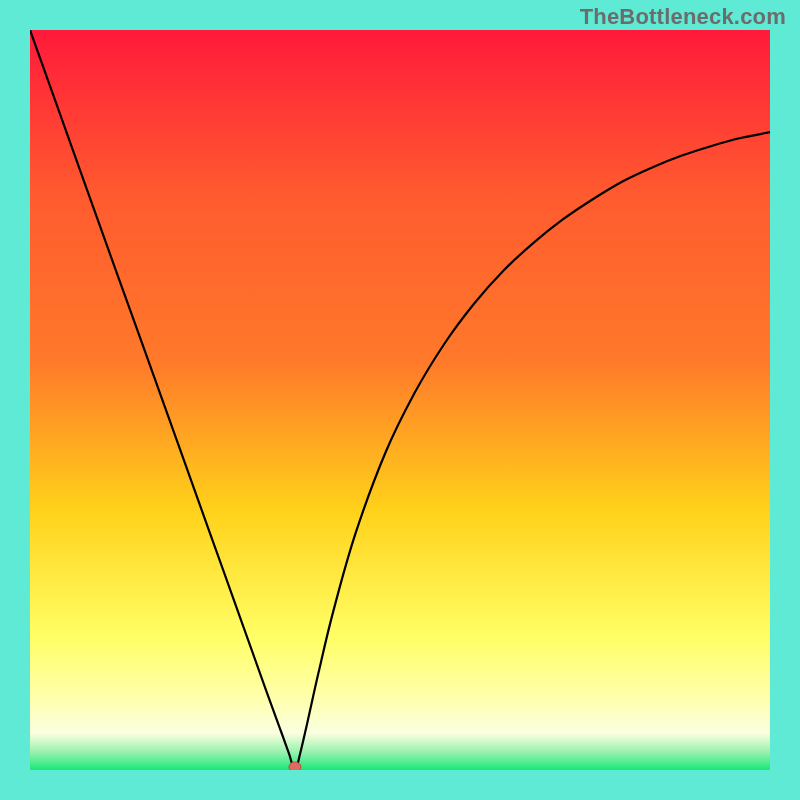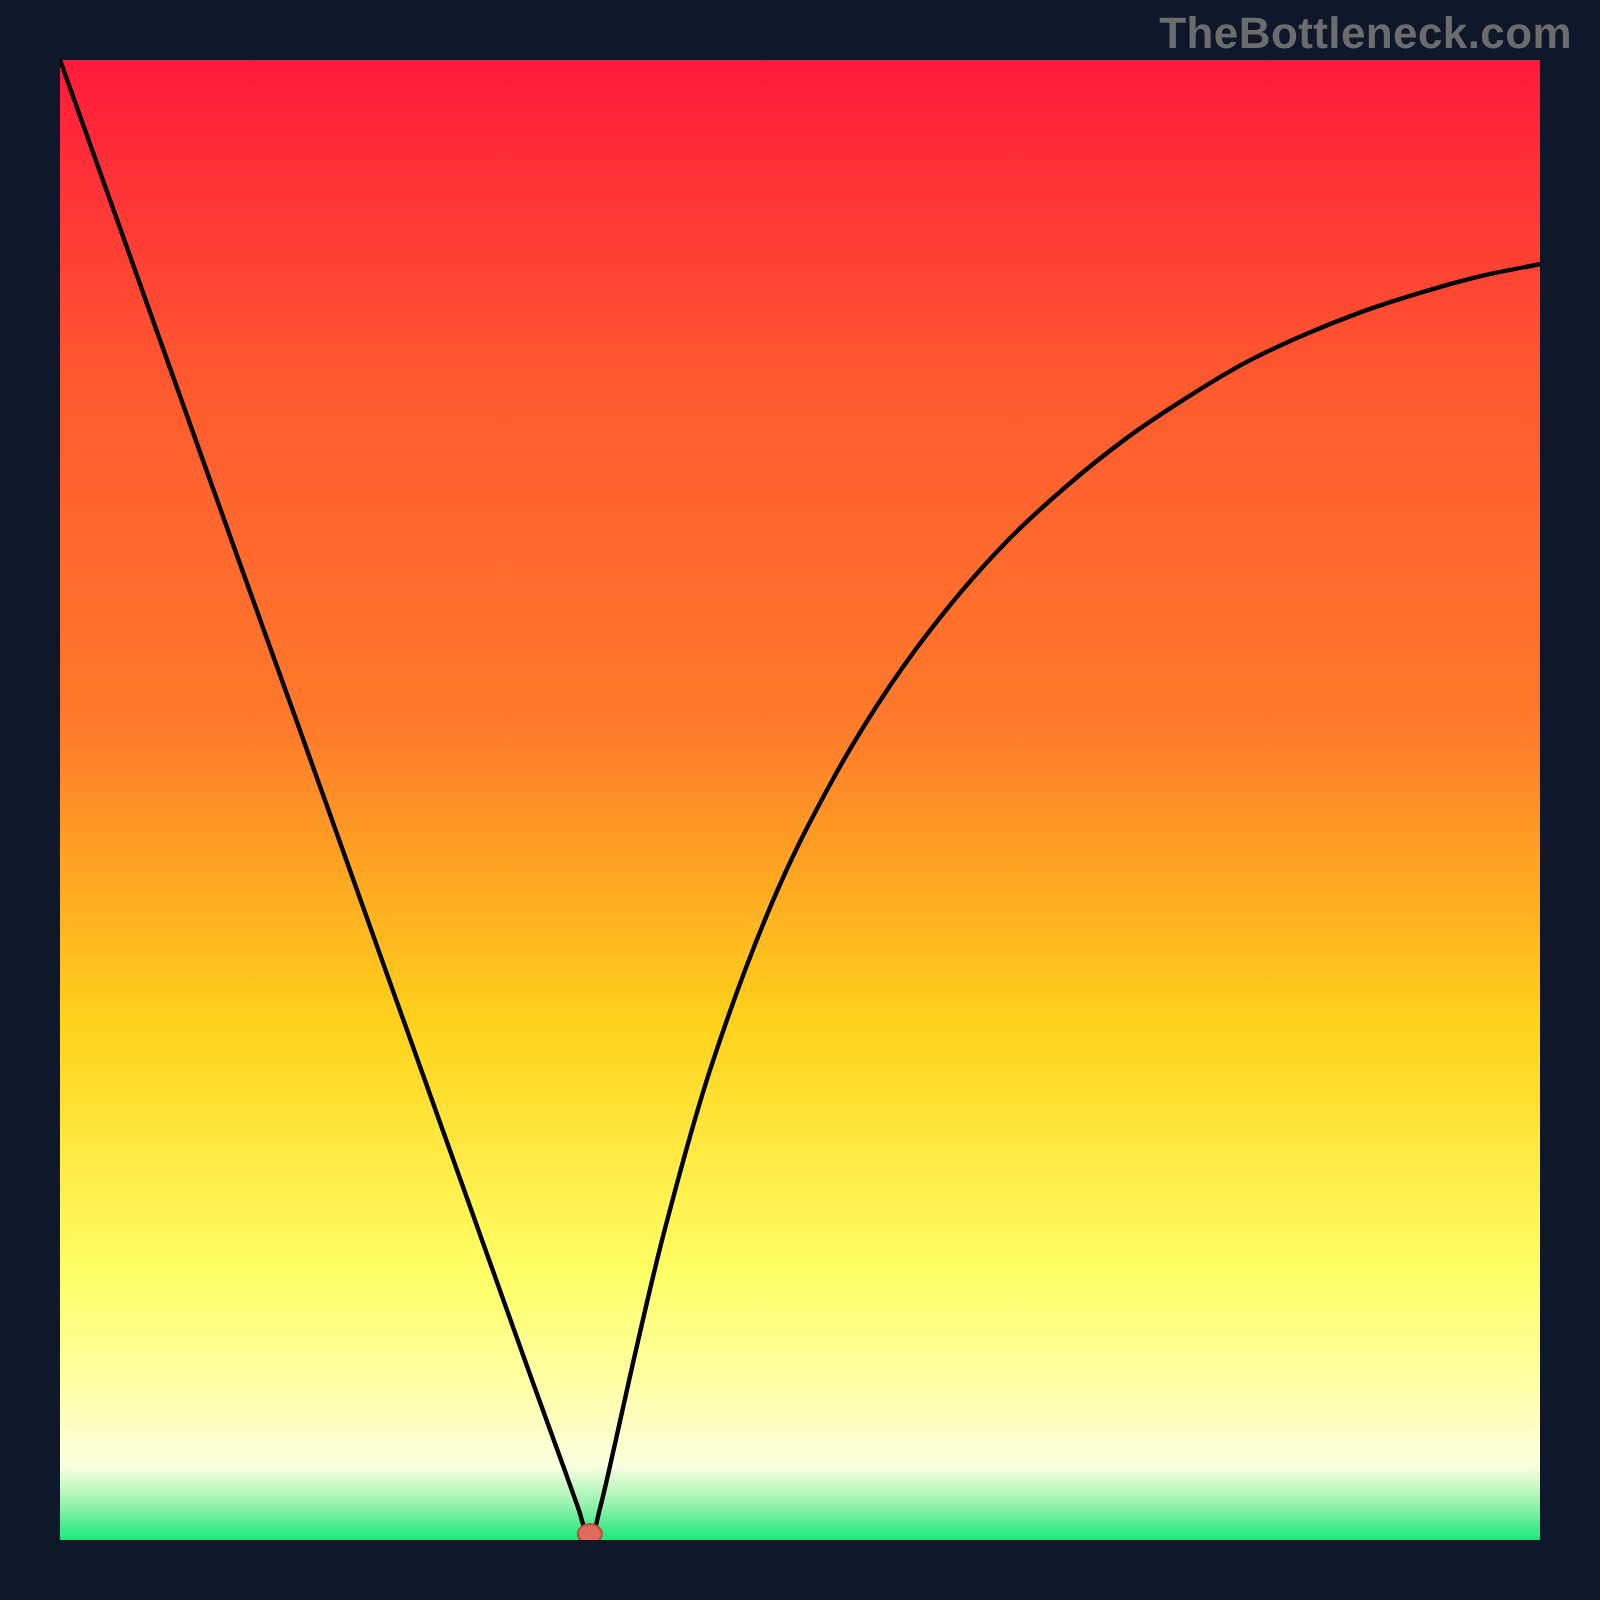"TheBottleneck.com" .frame { background: #0f172a -> #5eead4 }
